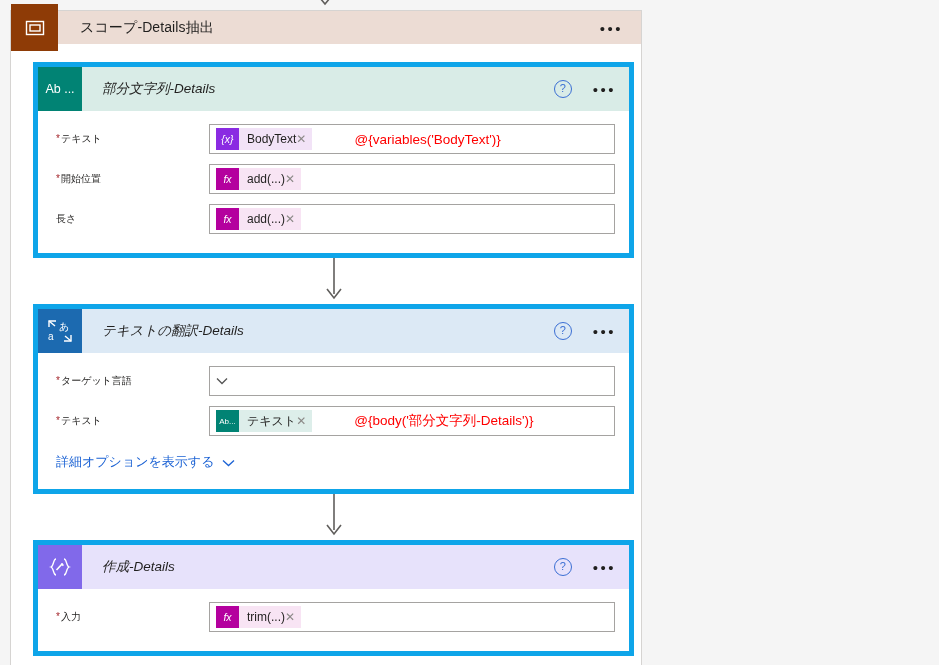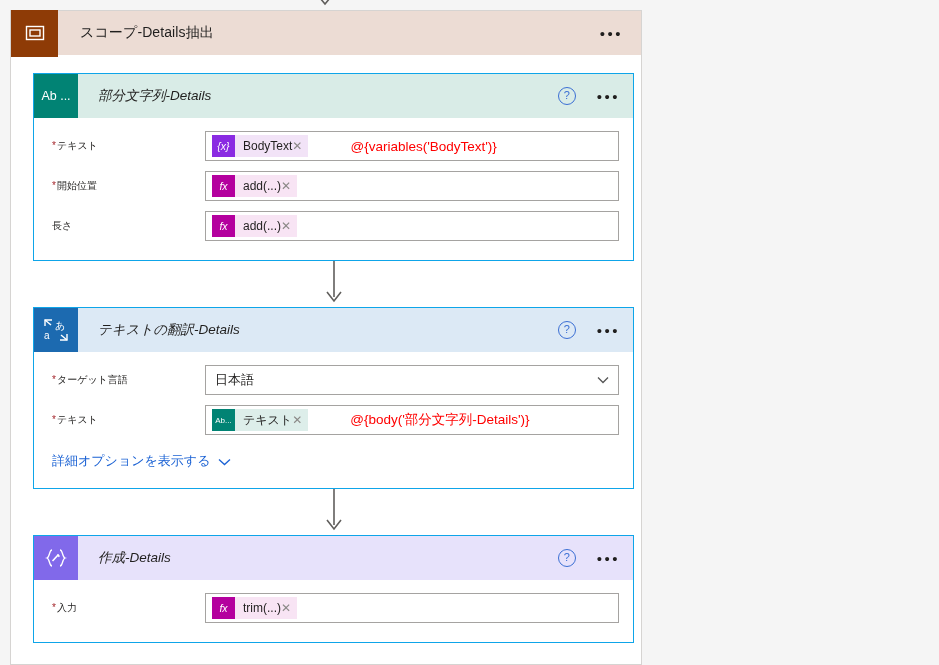"スコープ-Details抽出" .scope-header { height: 44px -> 33px }
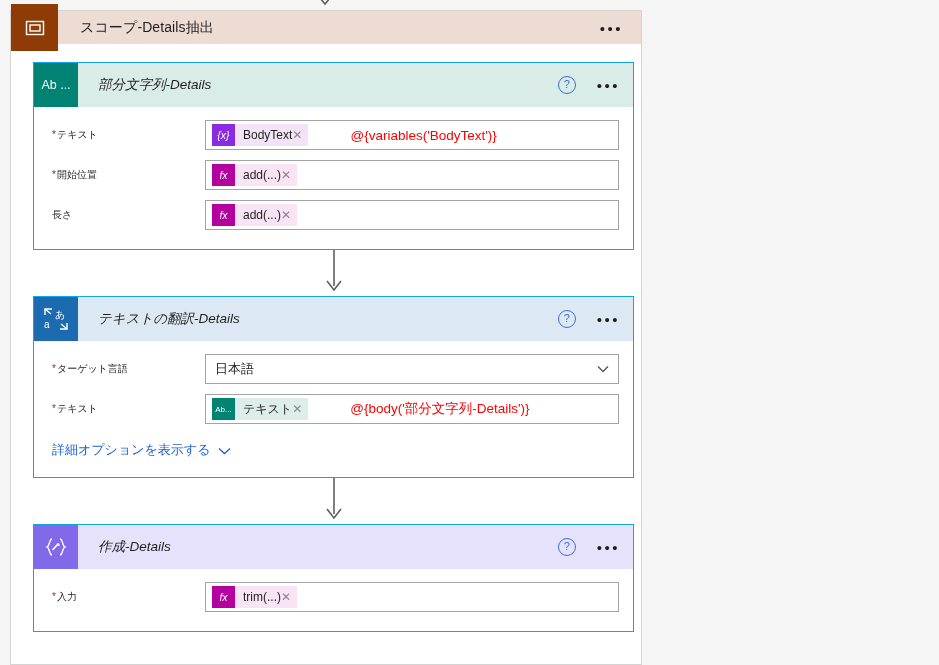"Ab ..." .card { border: 1px solid #0ea5e9 -> 5px solid #0ea5e9 }
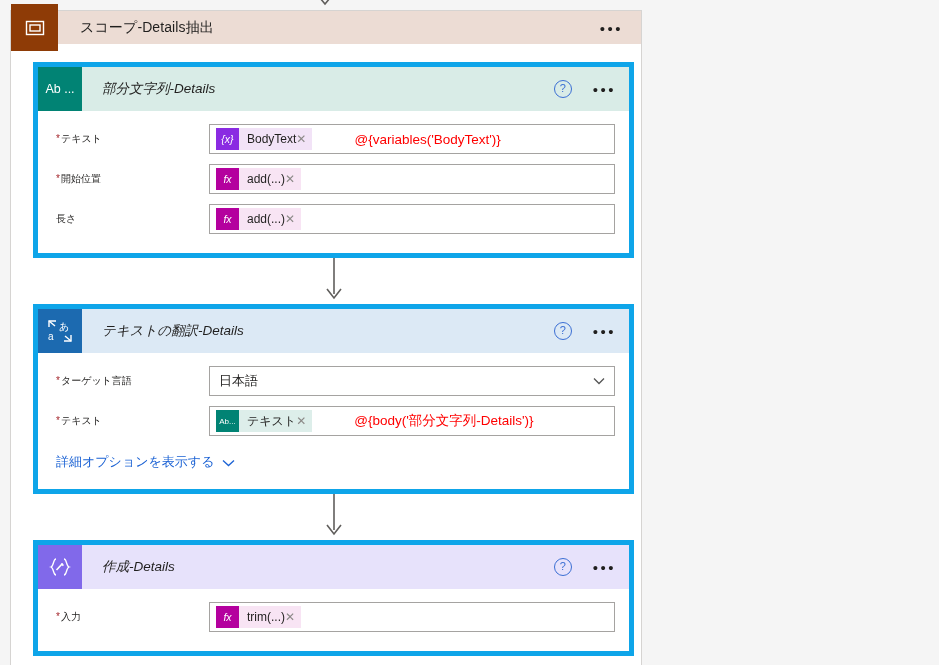"日本語" span.select-text { html: <span>日本語</span> -> none }
